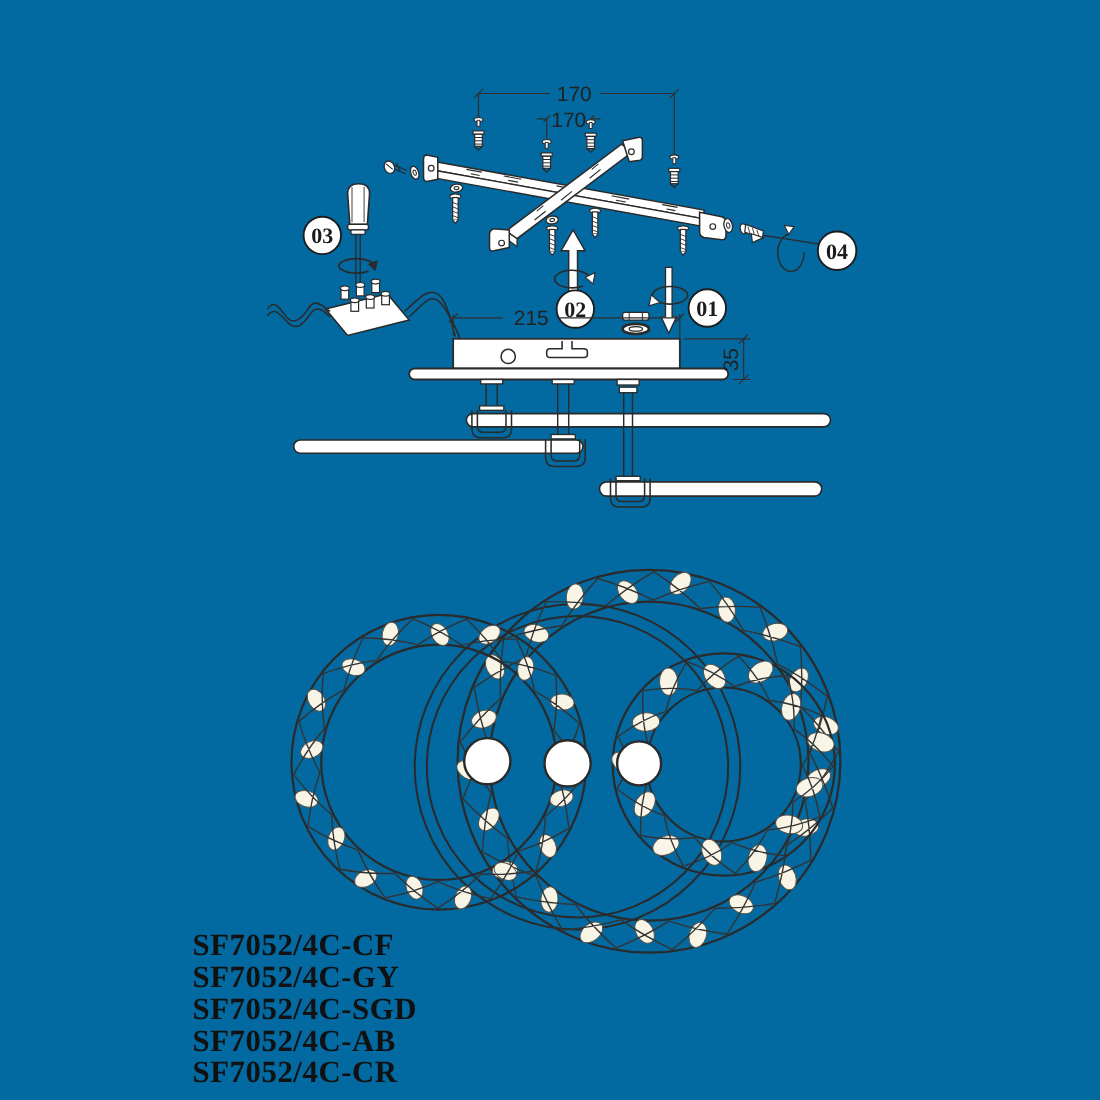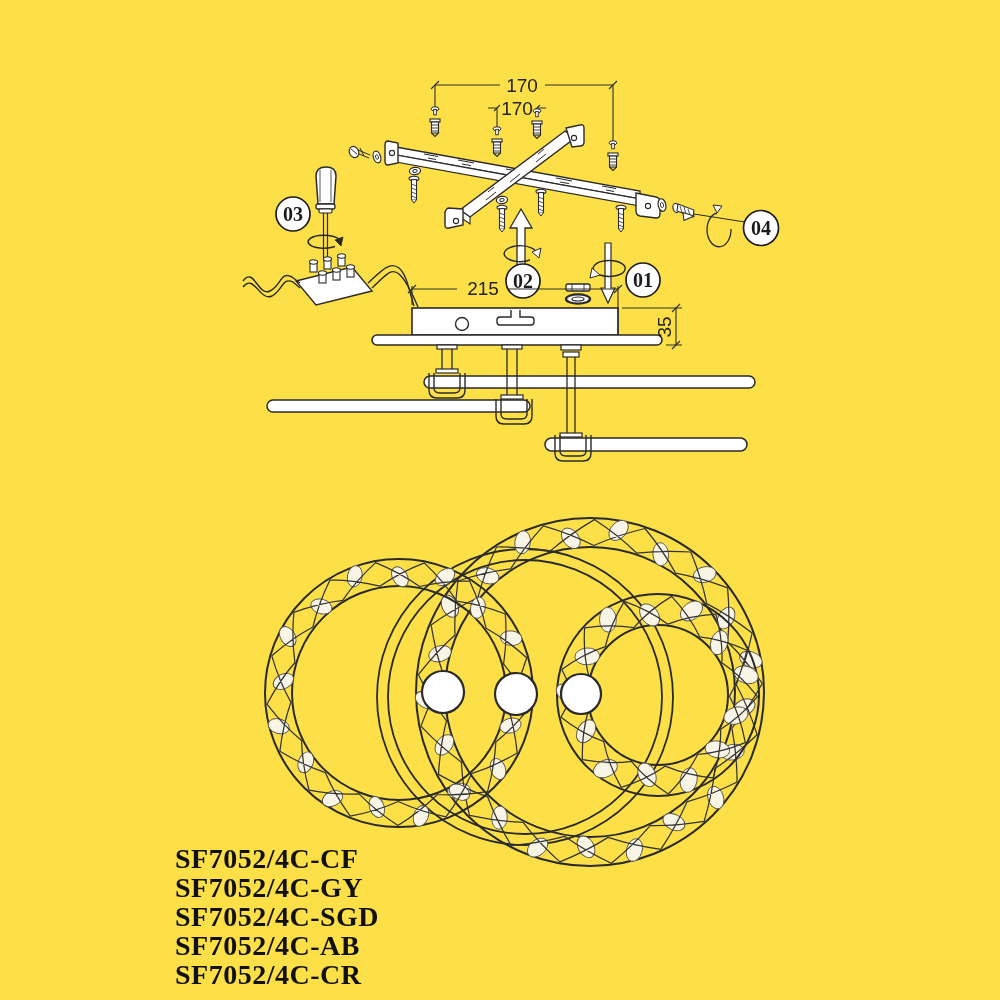"170" .canvas { background: #fde047 -> #0369a1 }
